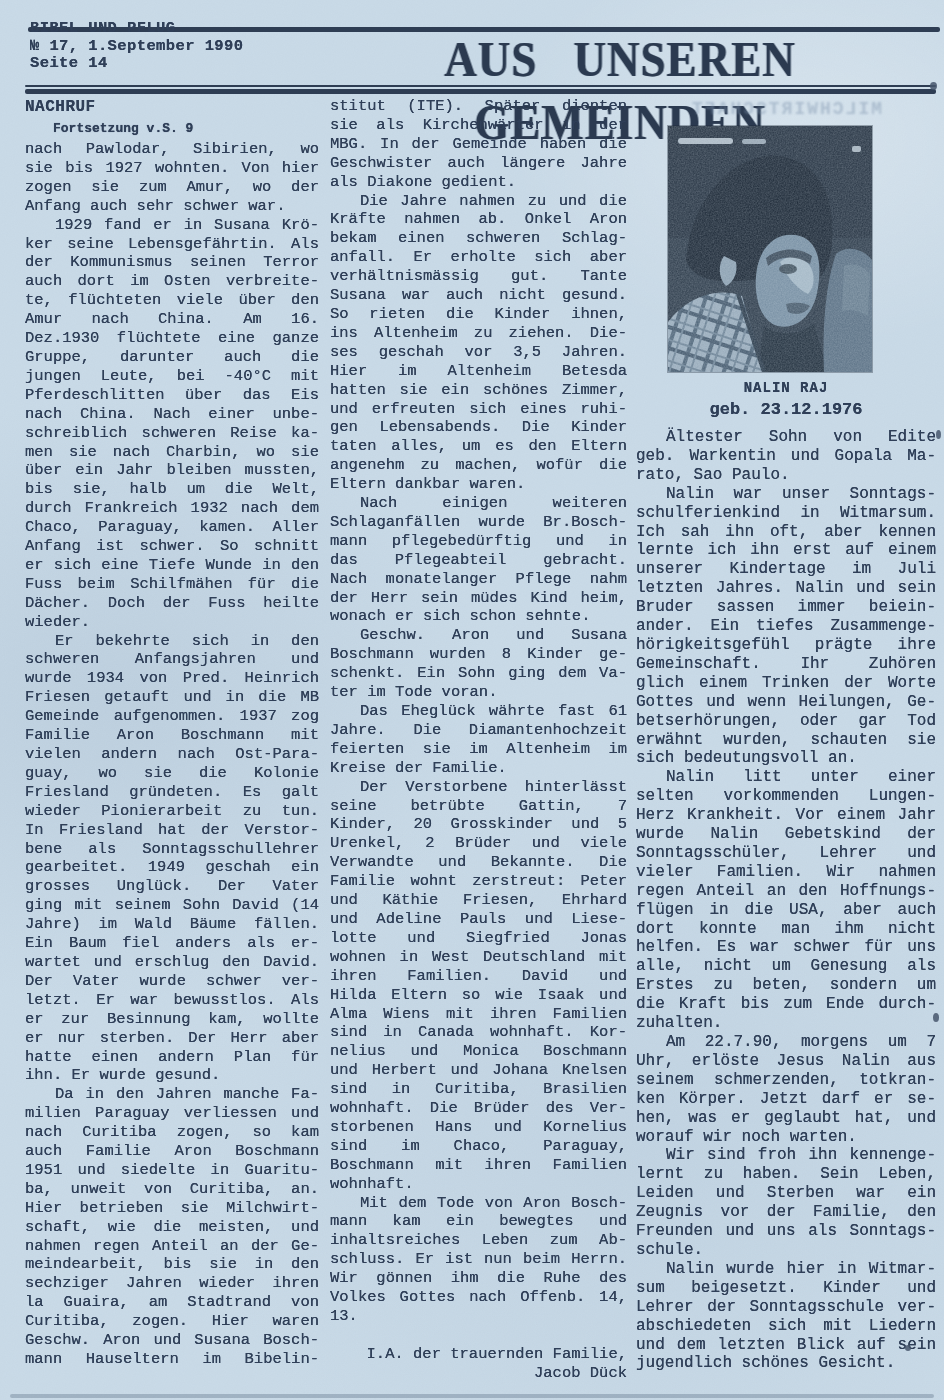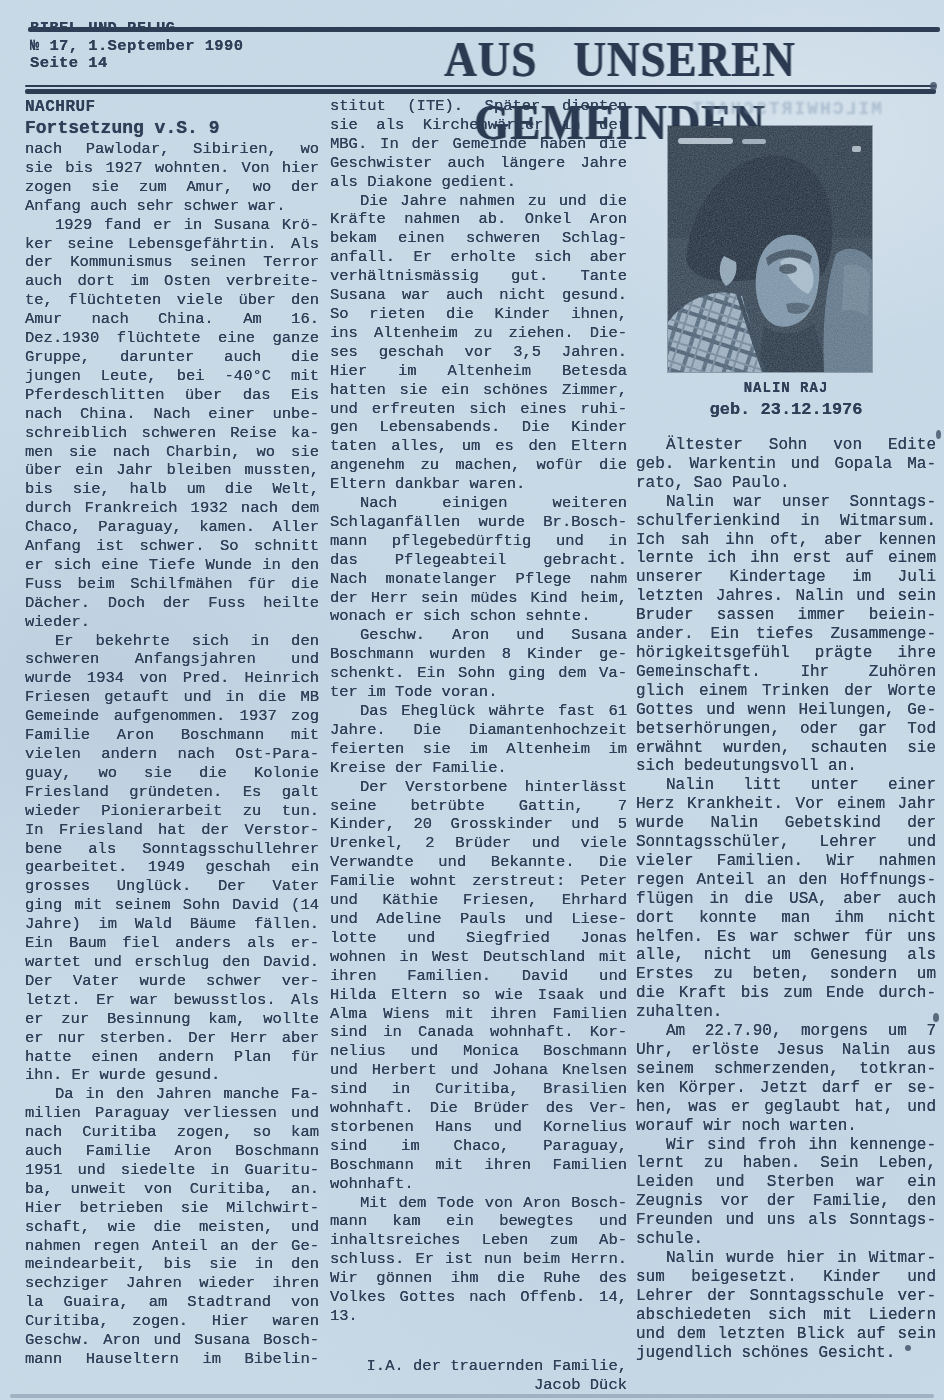"Fortsetzung v.S. 9" .subkicker { font-size: 18px -> 13px; margin-left: none -> 28px }
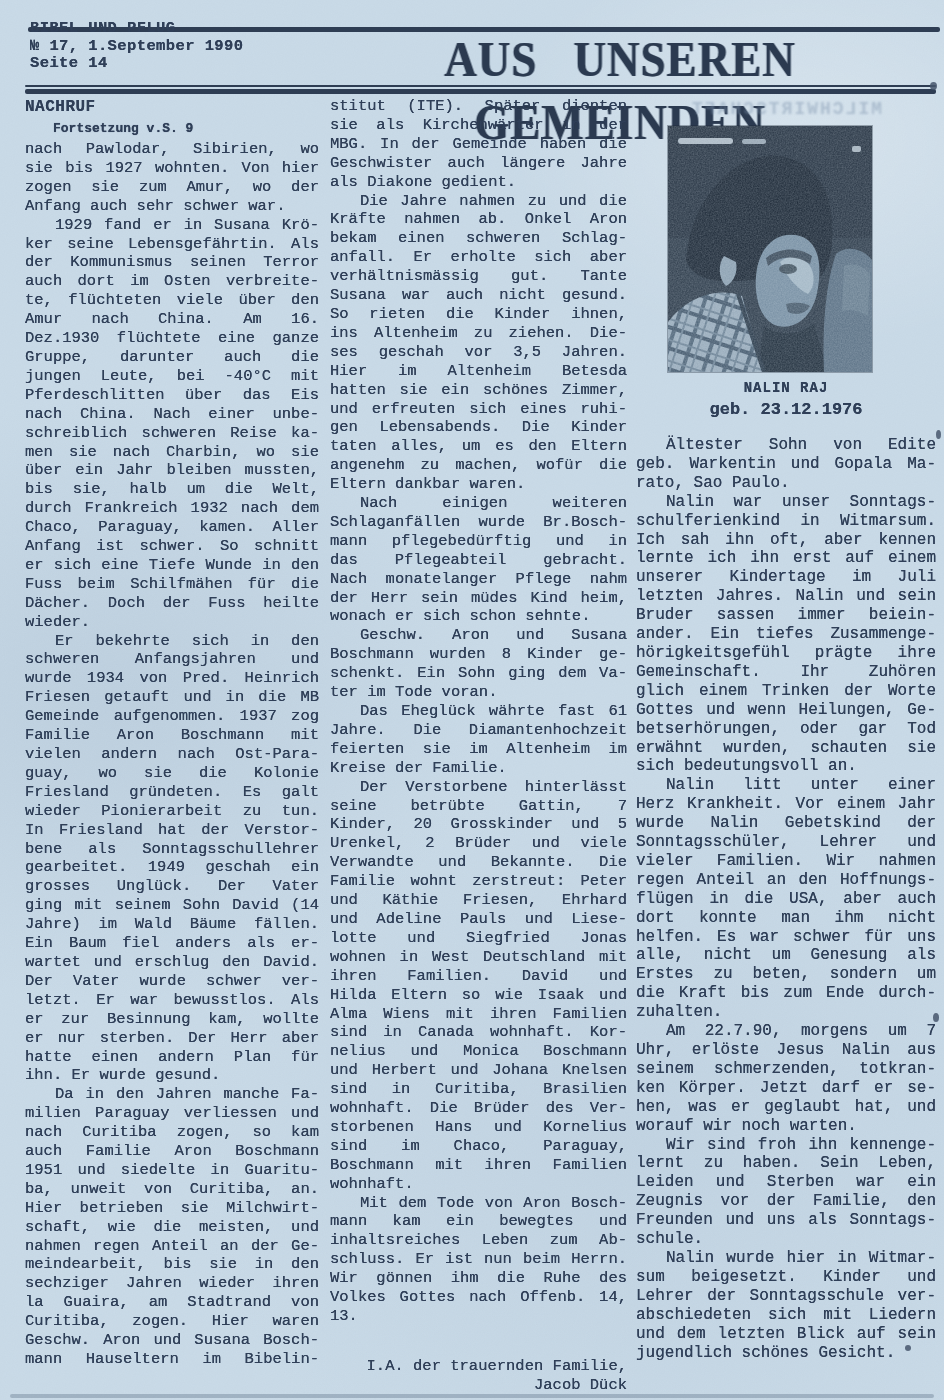"Ältester Sohn von Edite" .col-right .text-area { margin-top: 16px -> 8px }
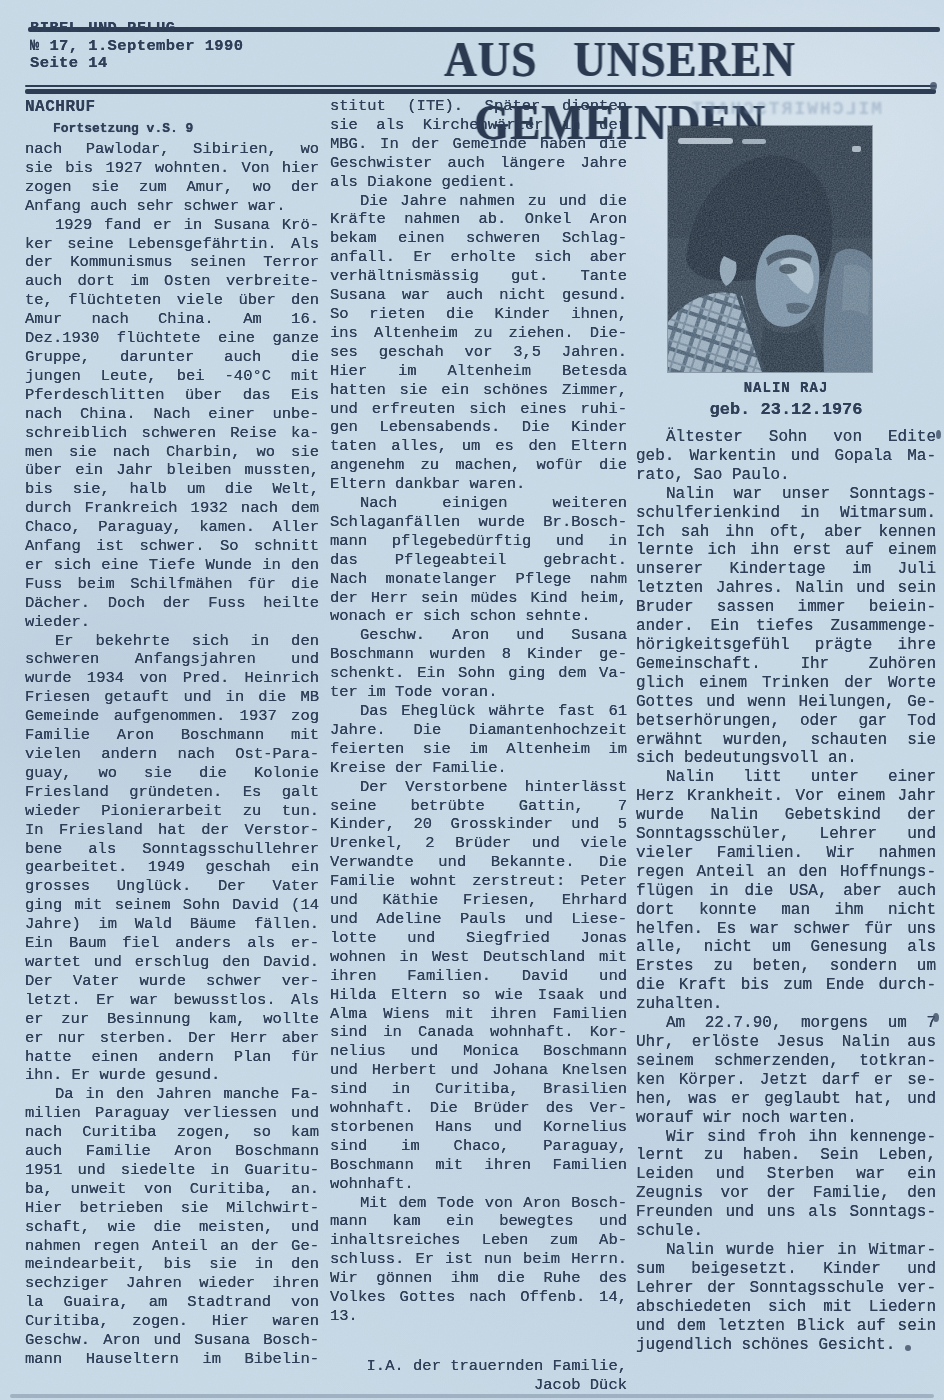"selten vorkommenden Lungen-" div.line { html: none -> <div>selten vorkommenden Lungen-</div> }
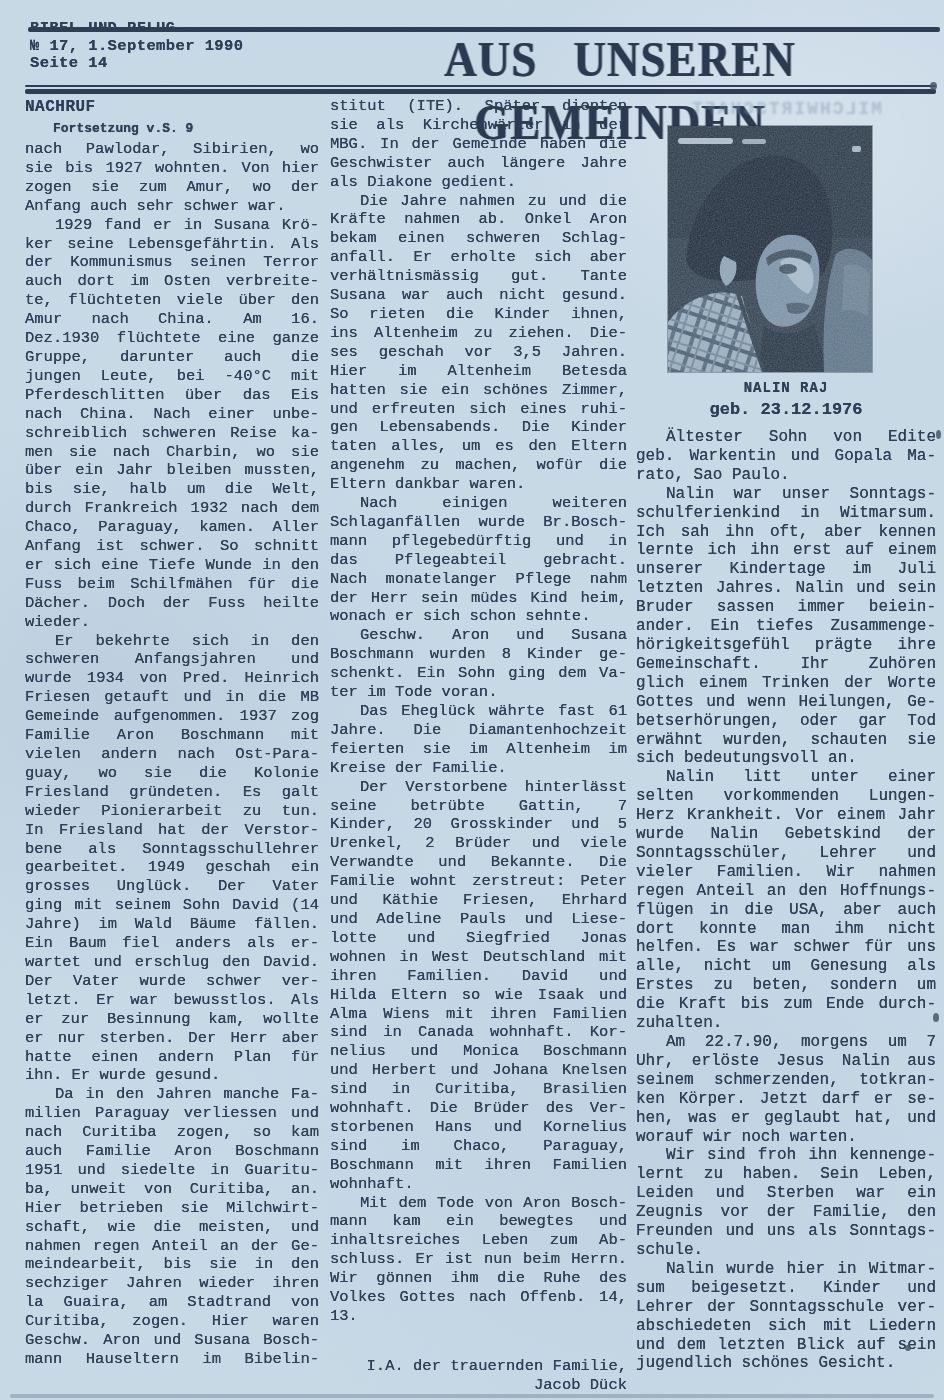"I.A. der trauernden Familie," .block.signoff { margin-top: 31px -> 19px }
